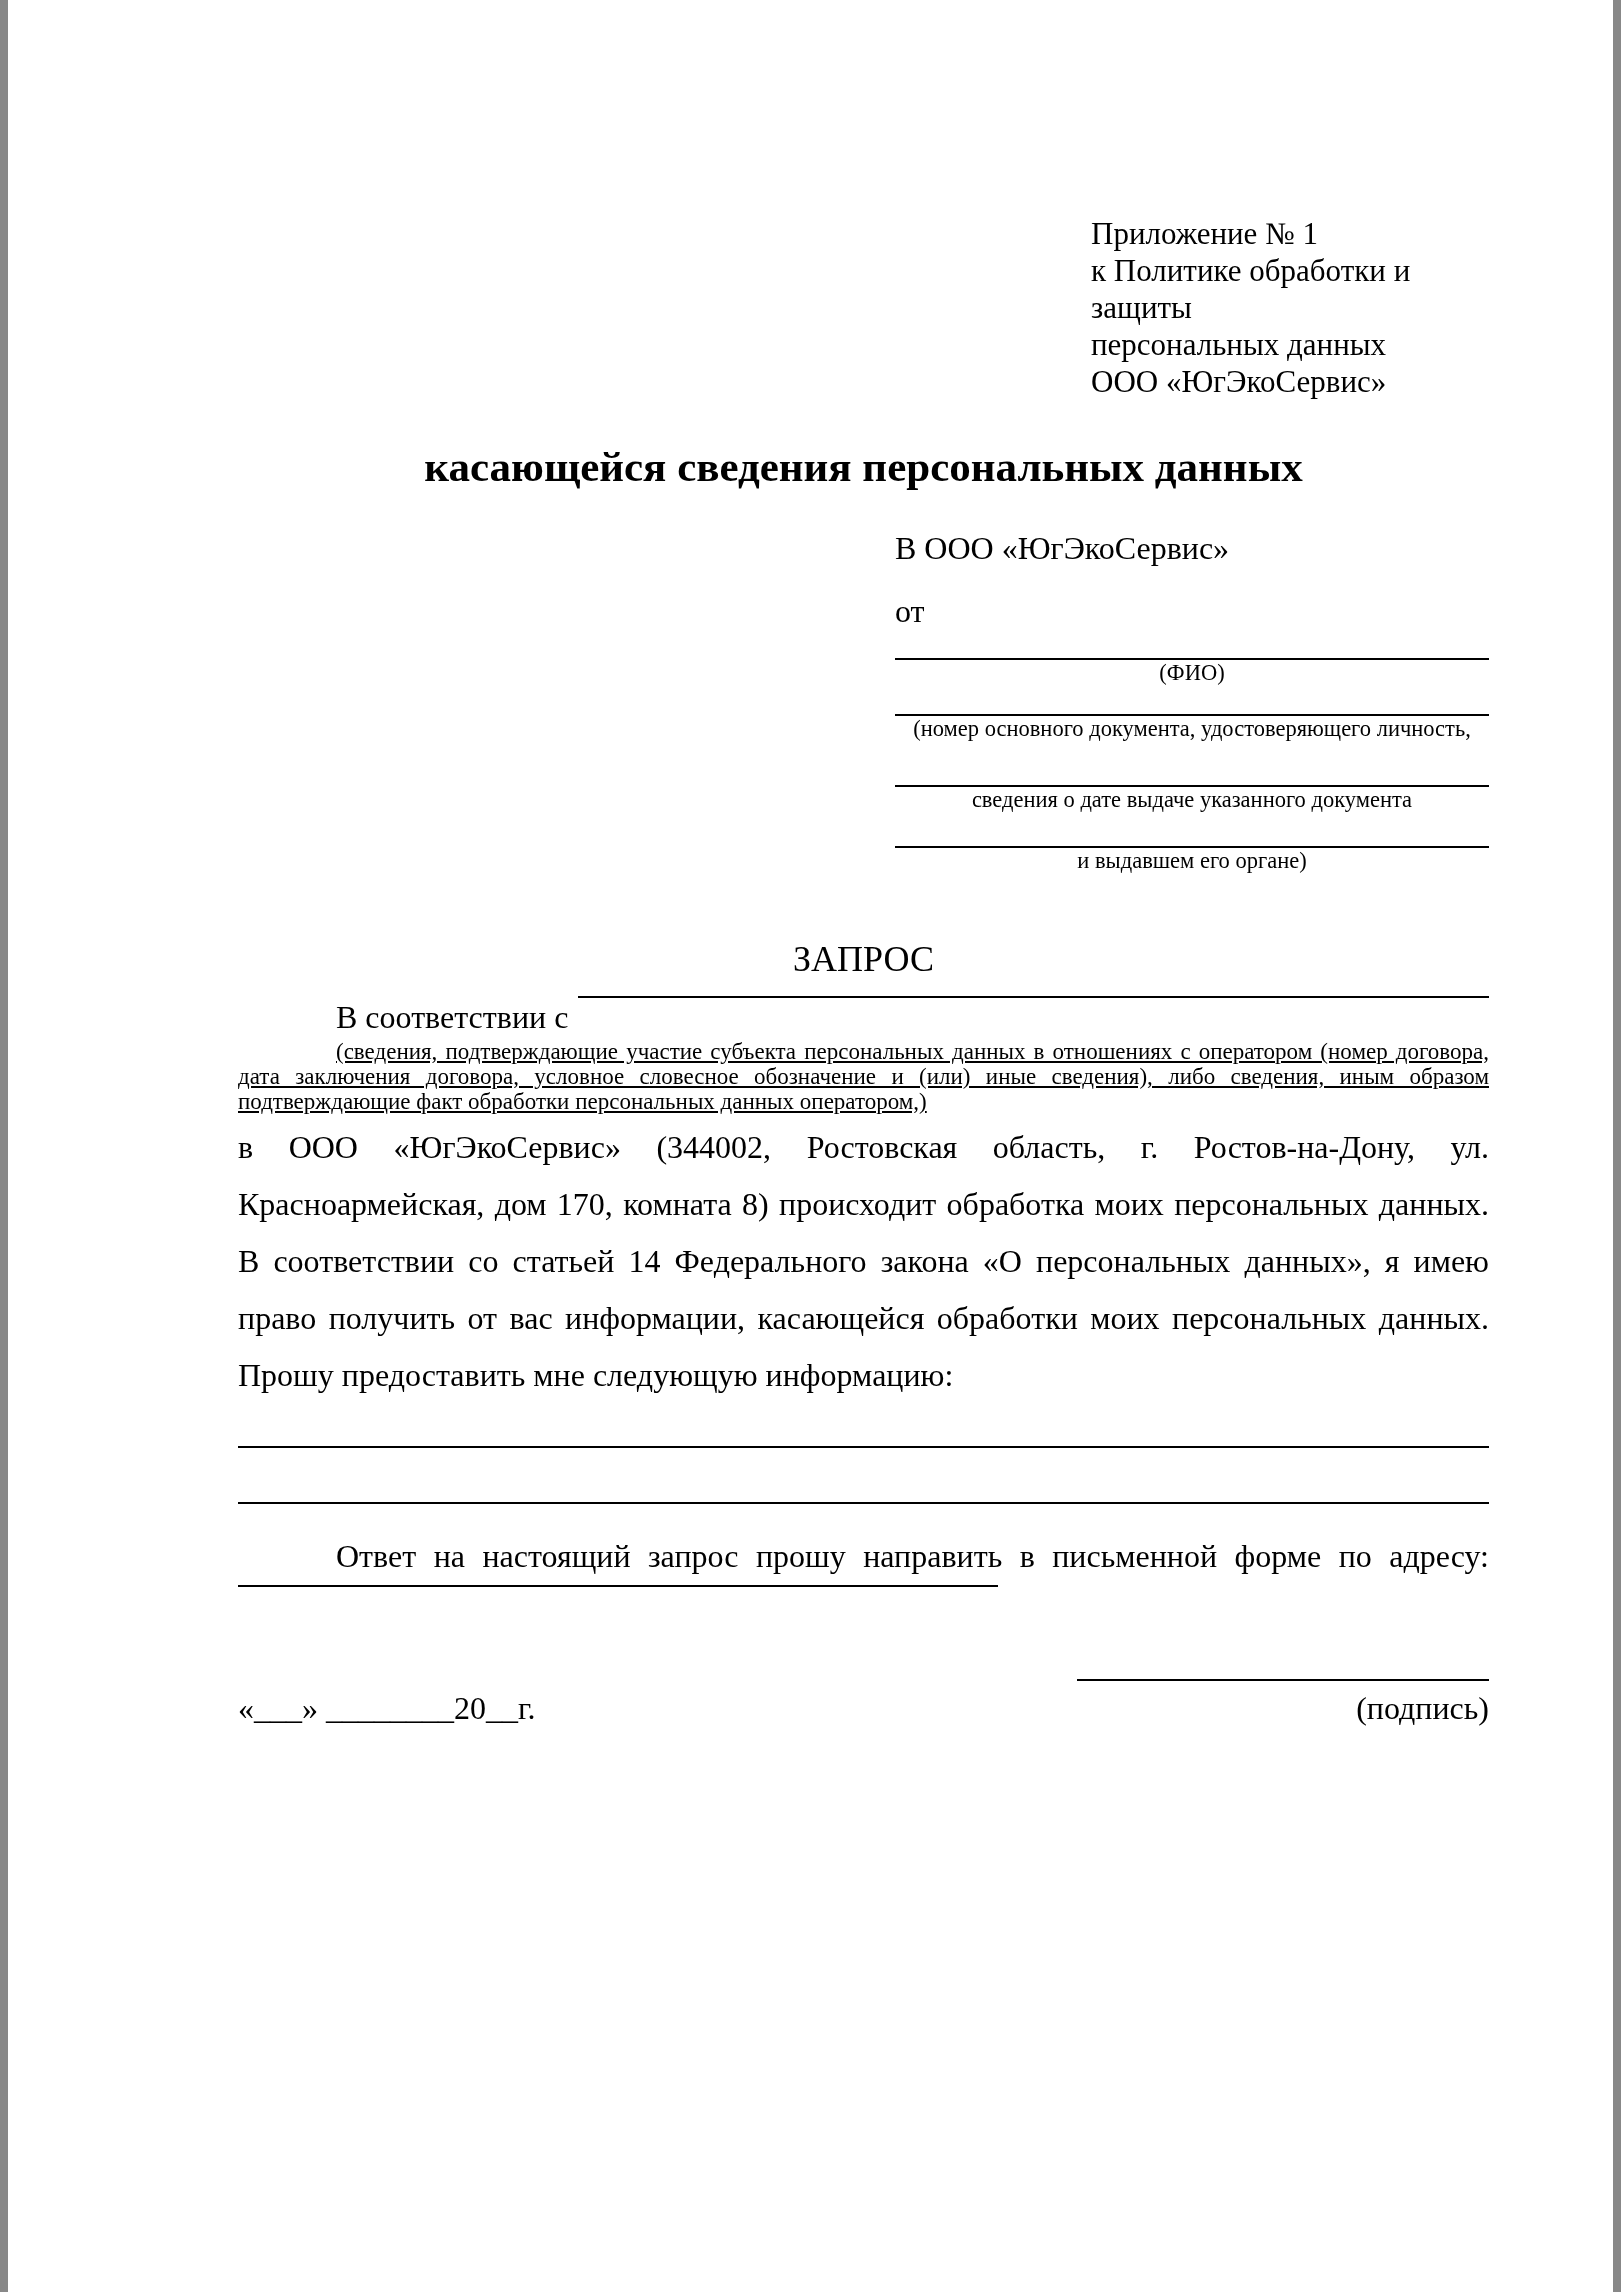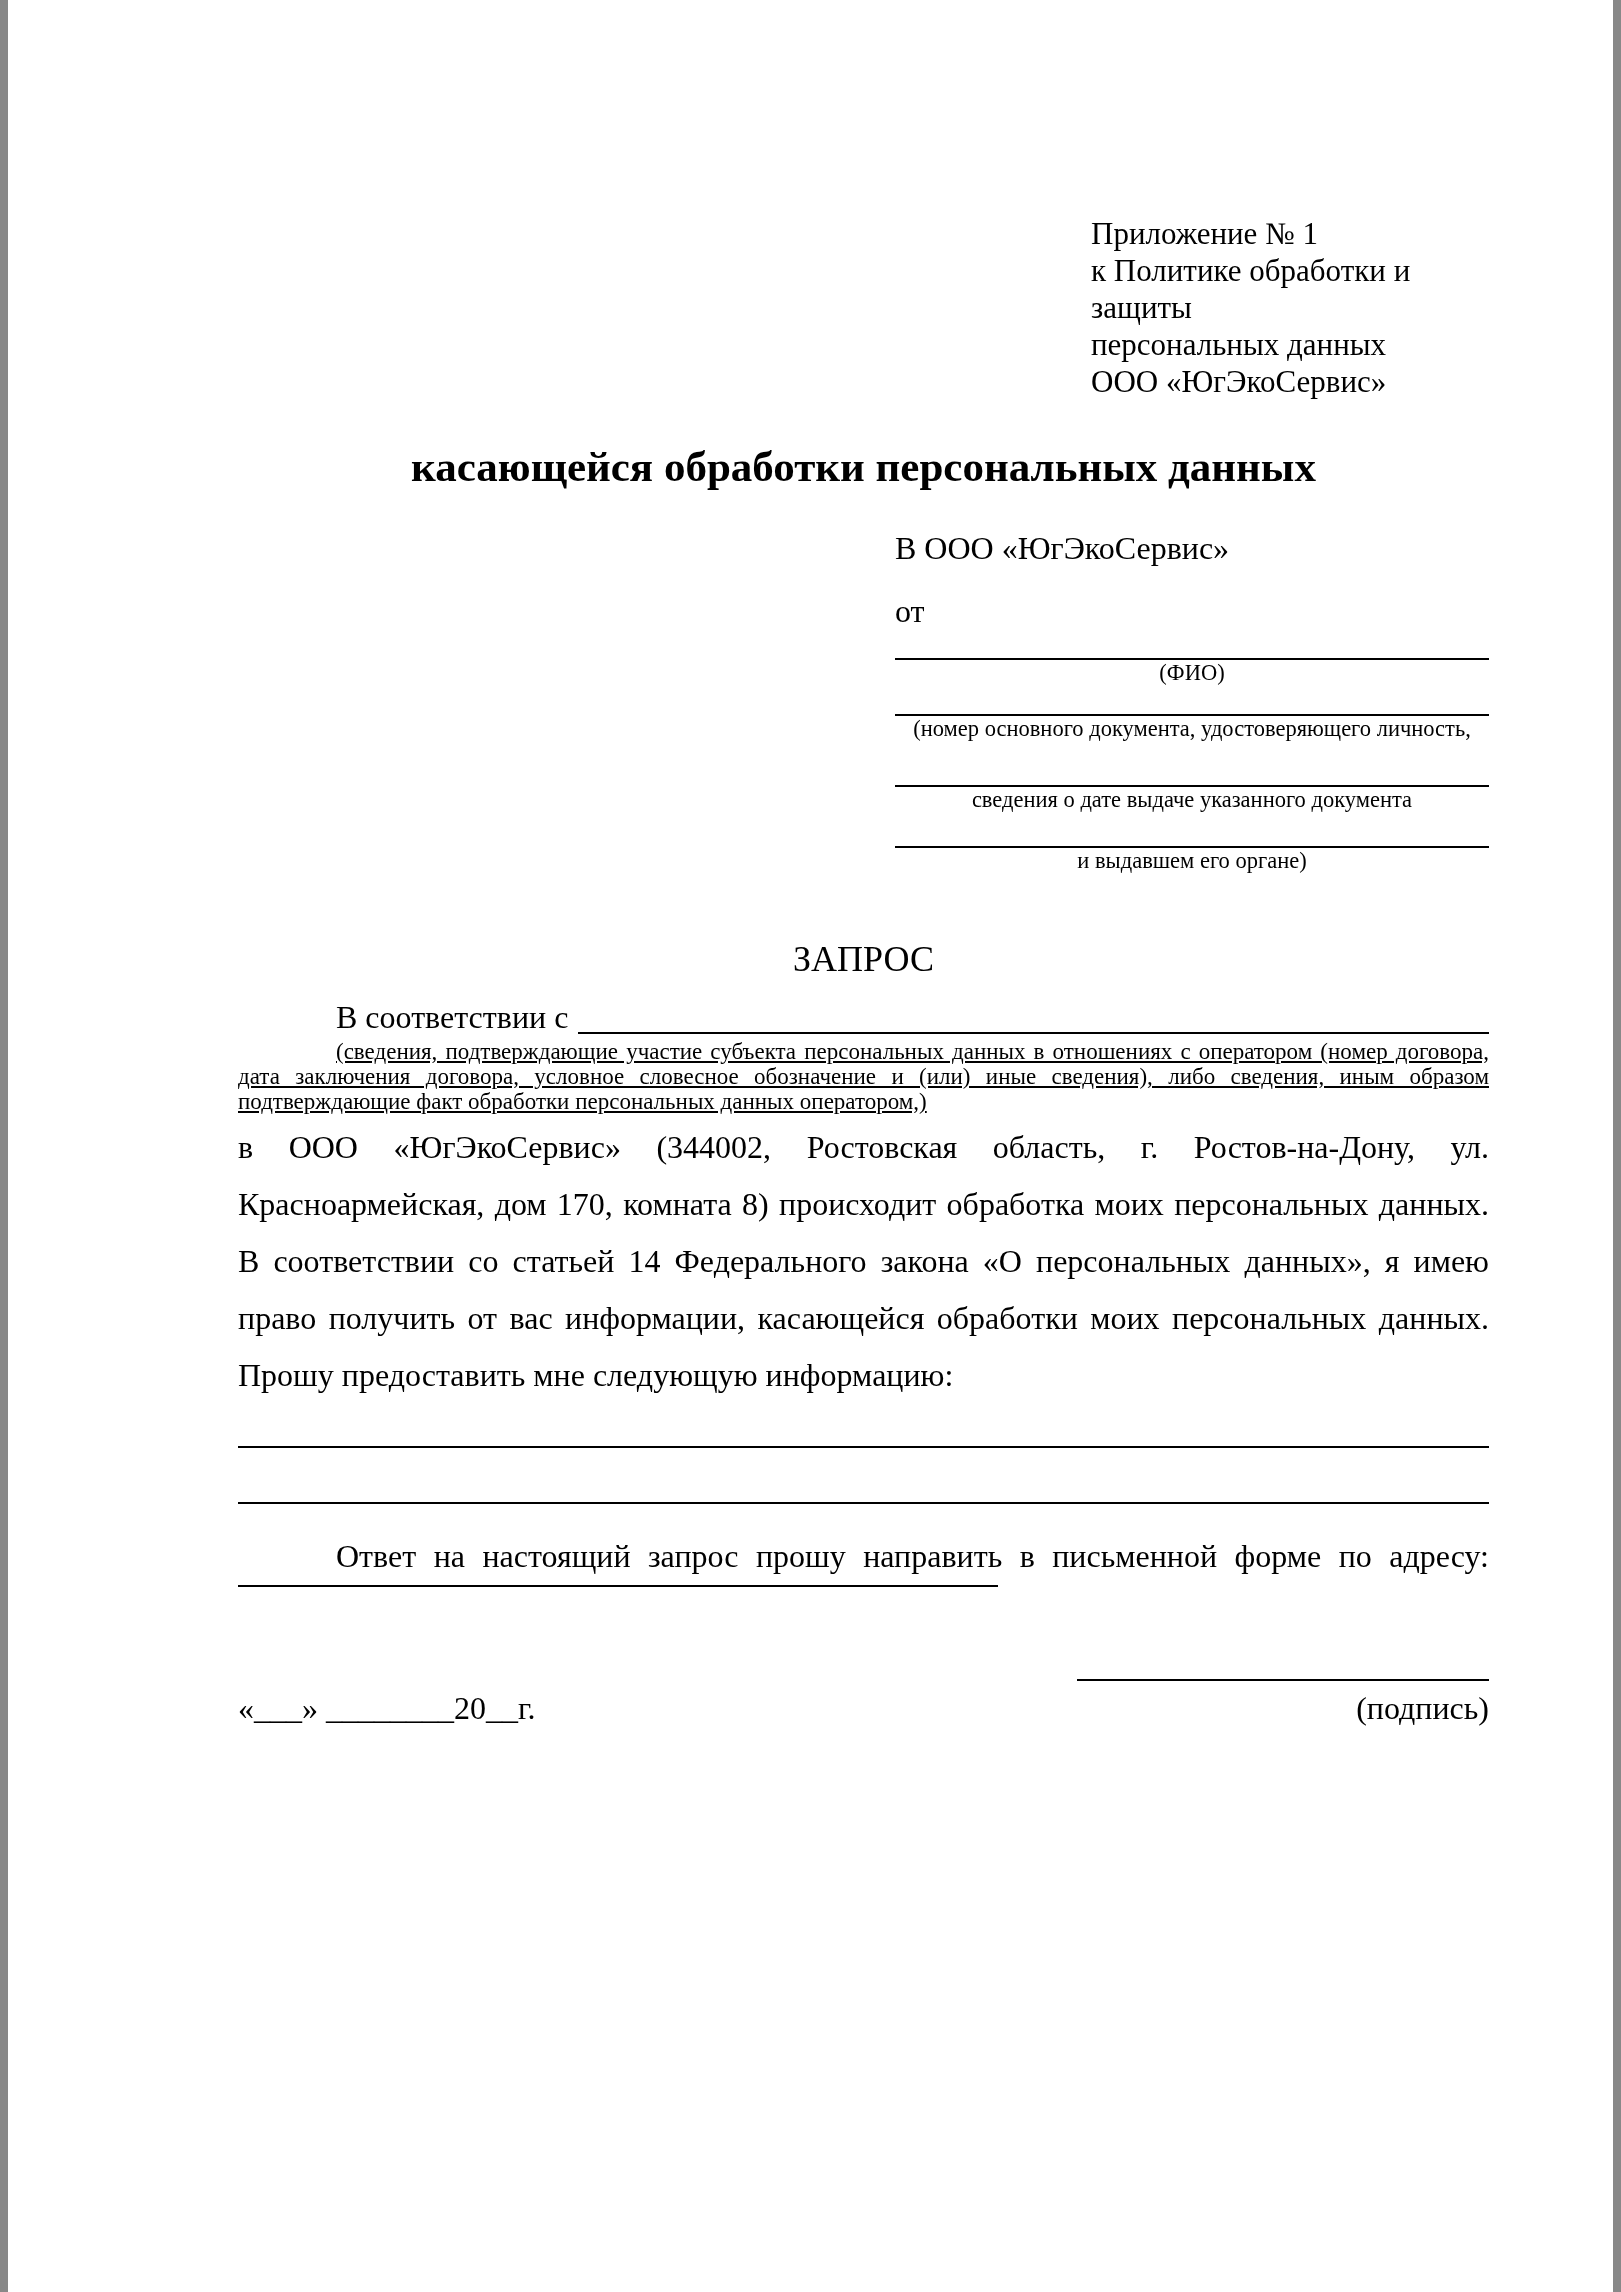"касающейся обработки персональных данных" div { text: обработки -> сведения }
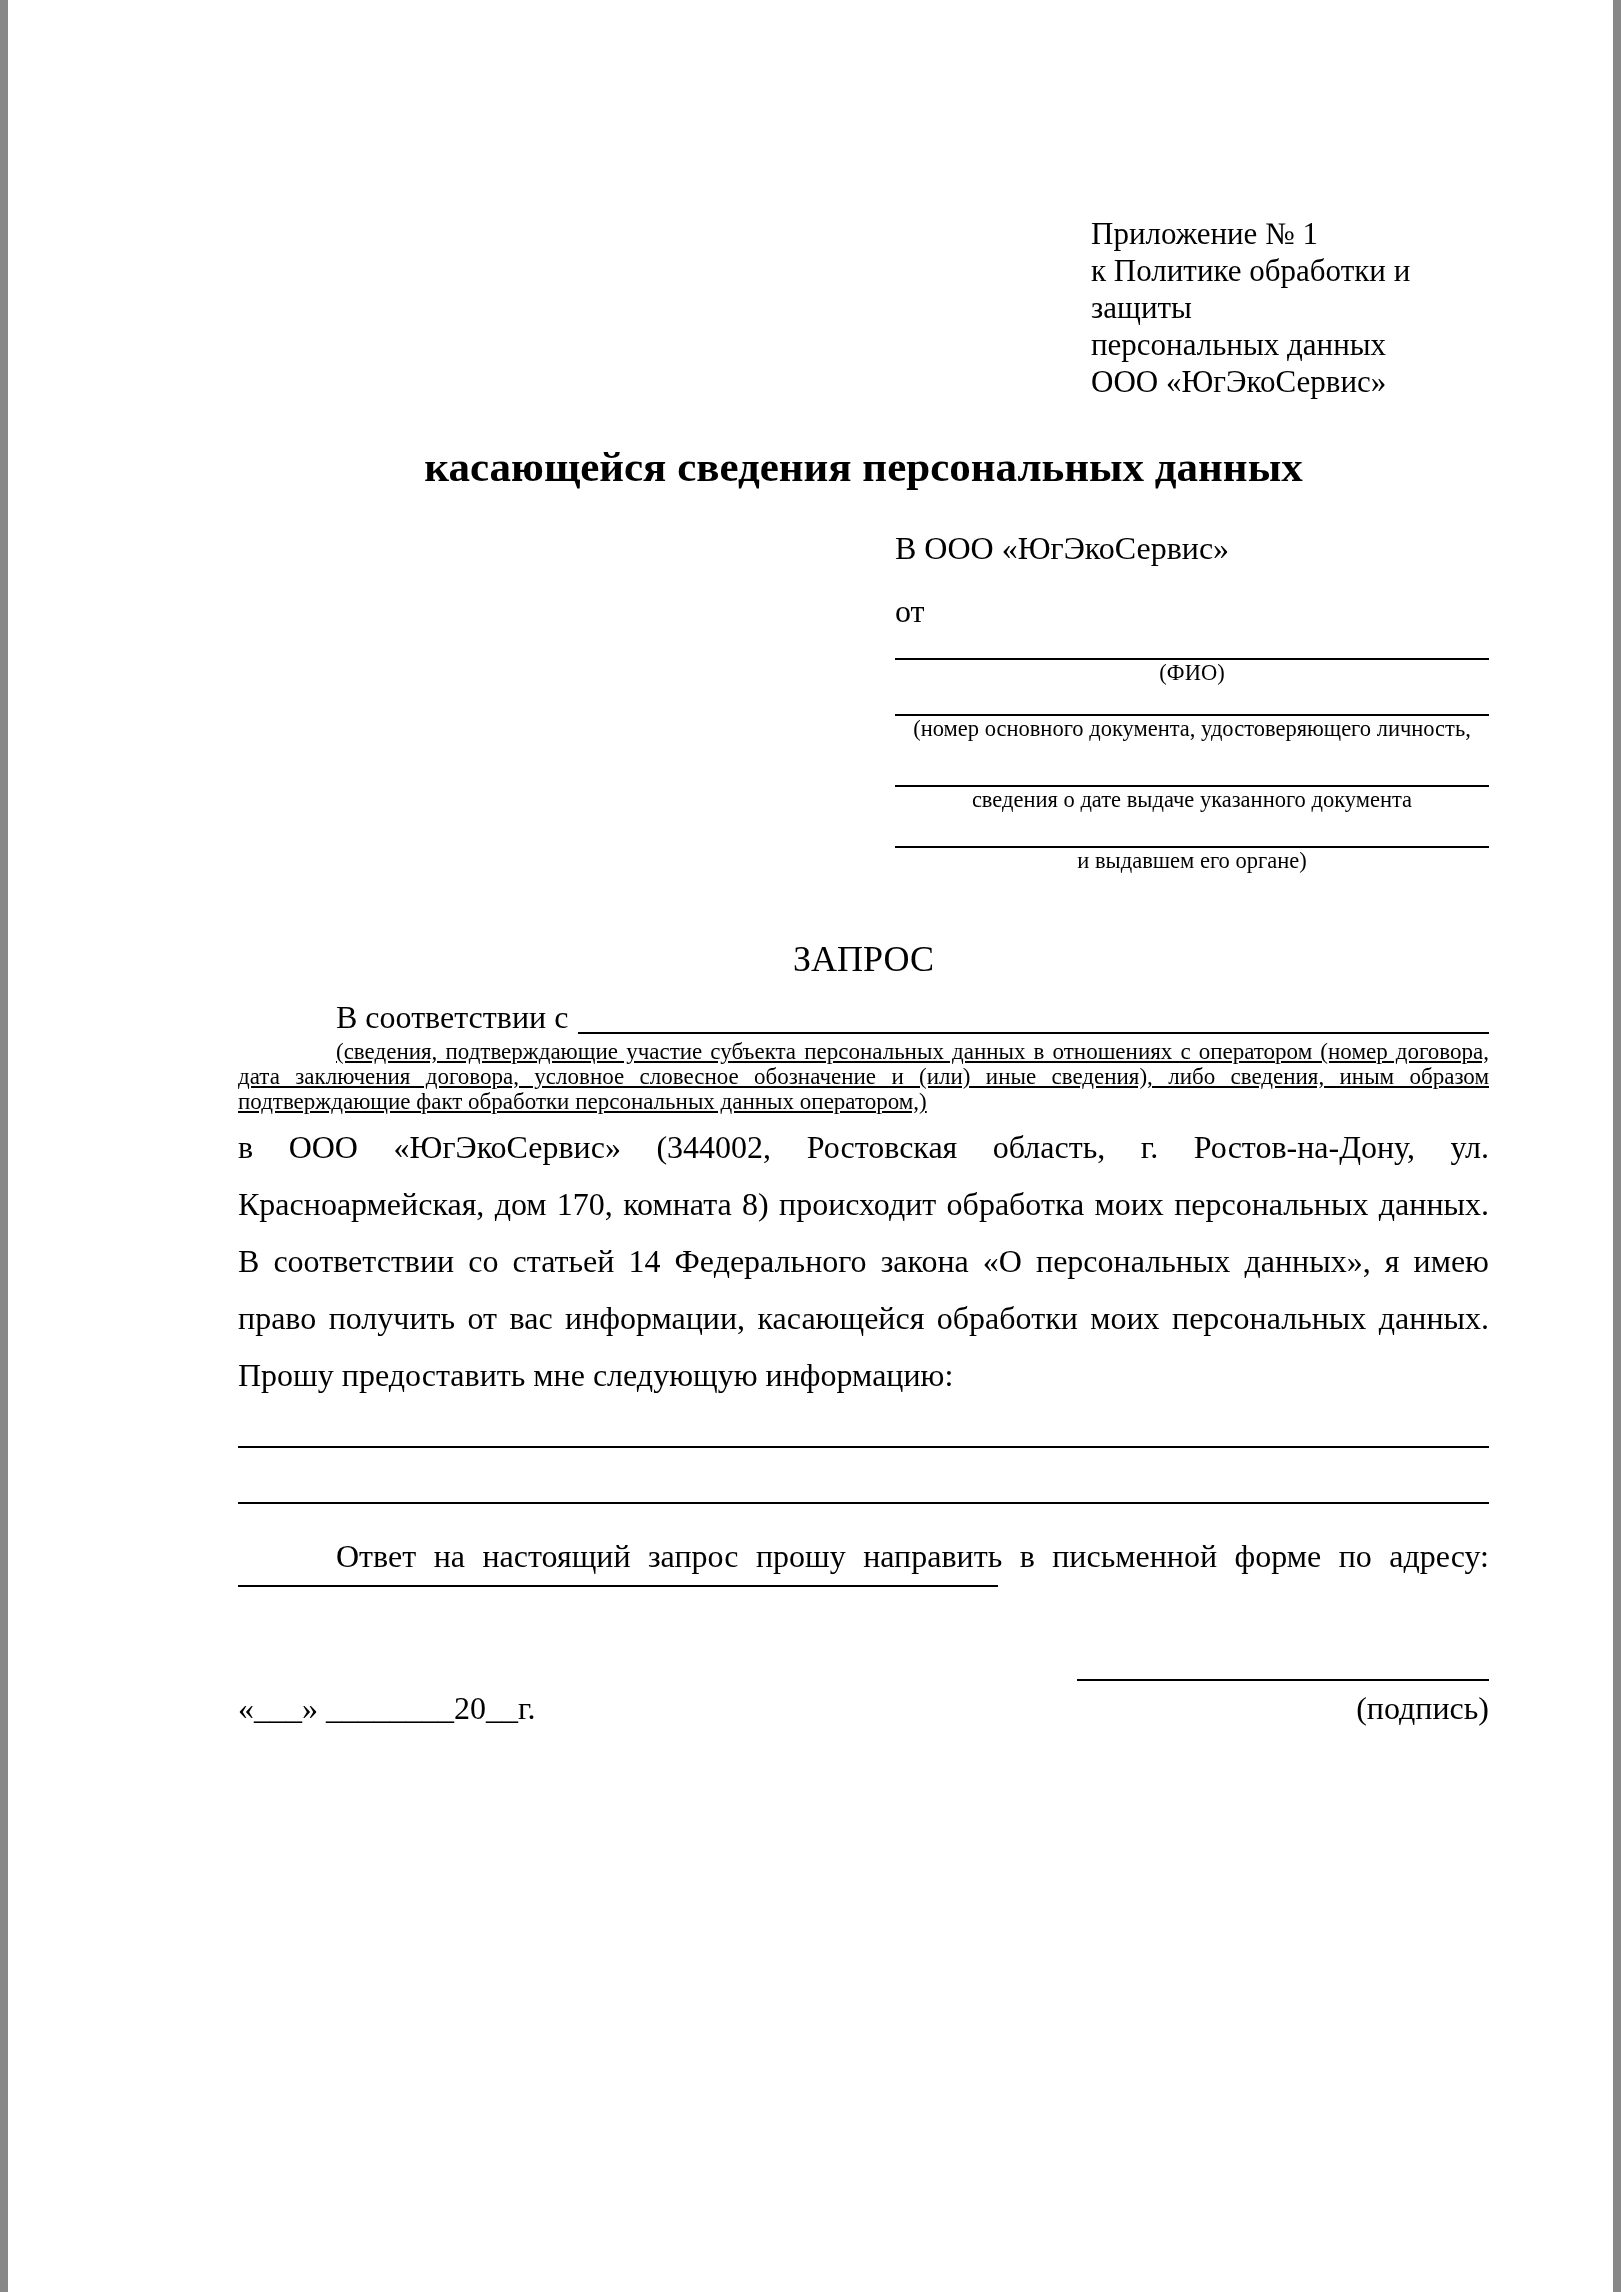"В соответствии с" .accordance { align-items: flex-end -> flex-start }
